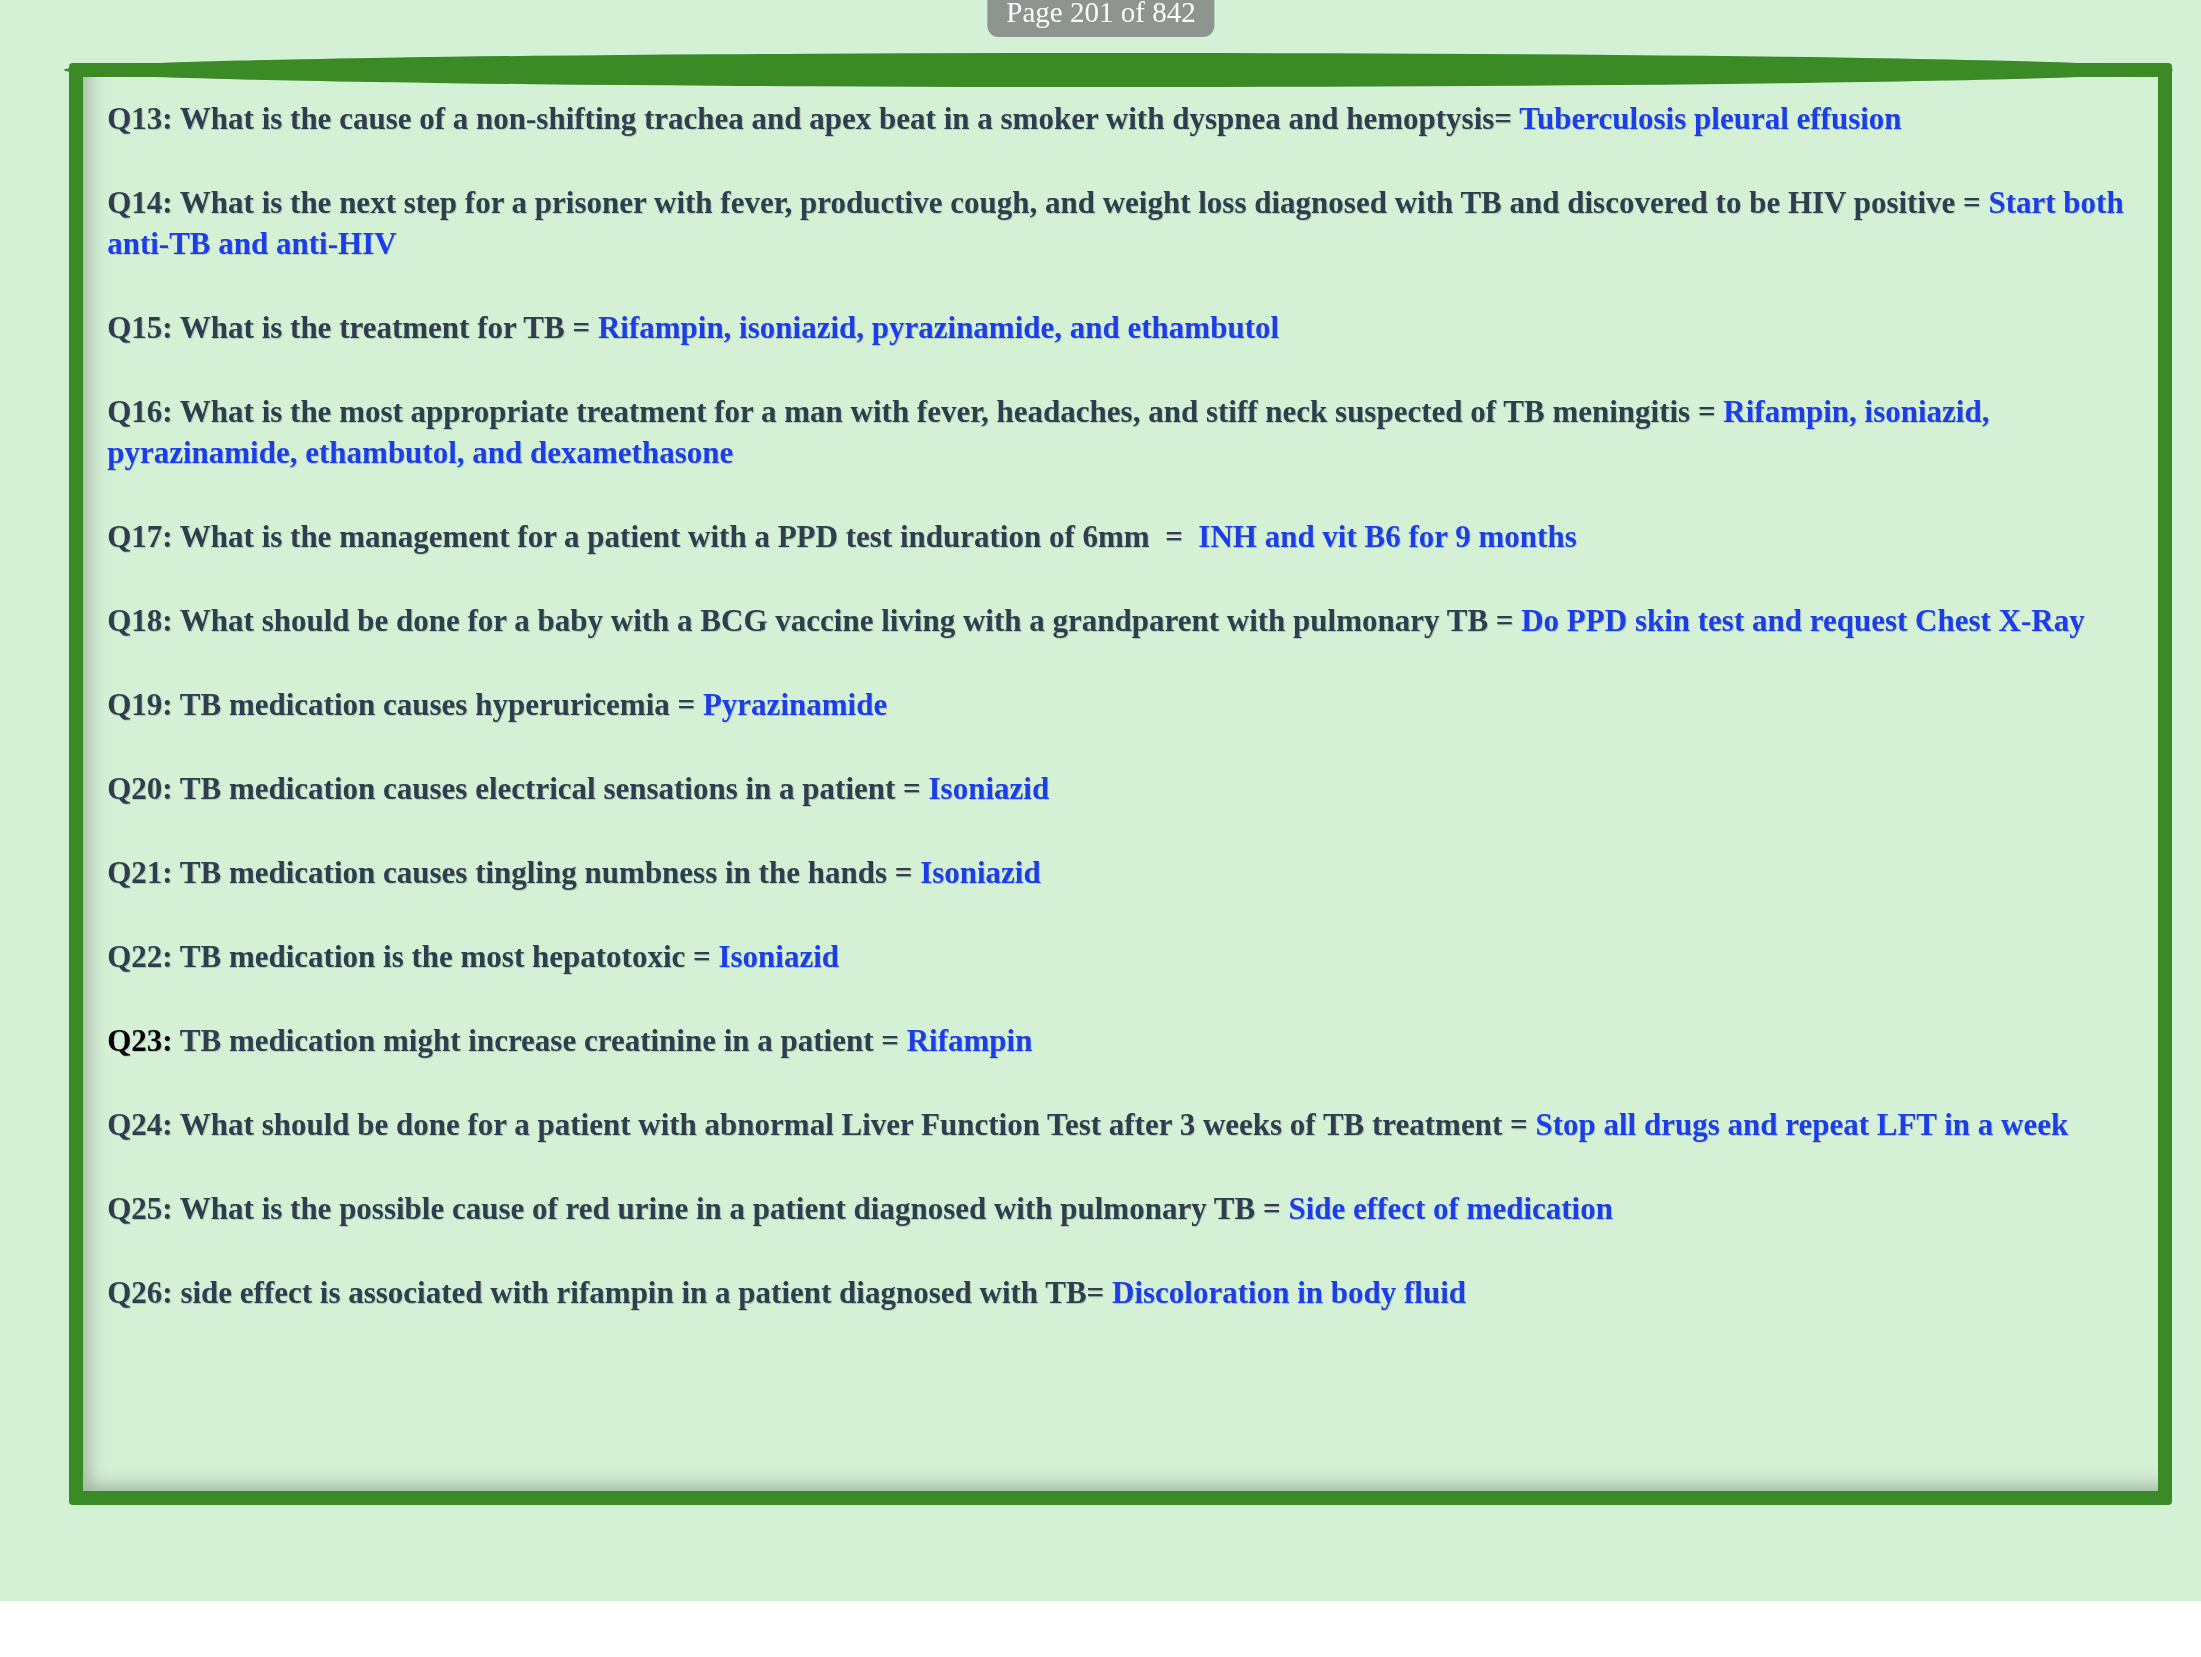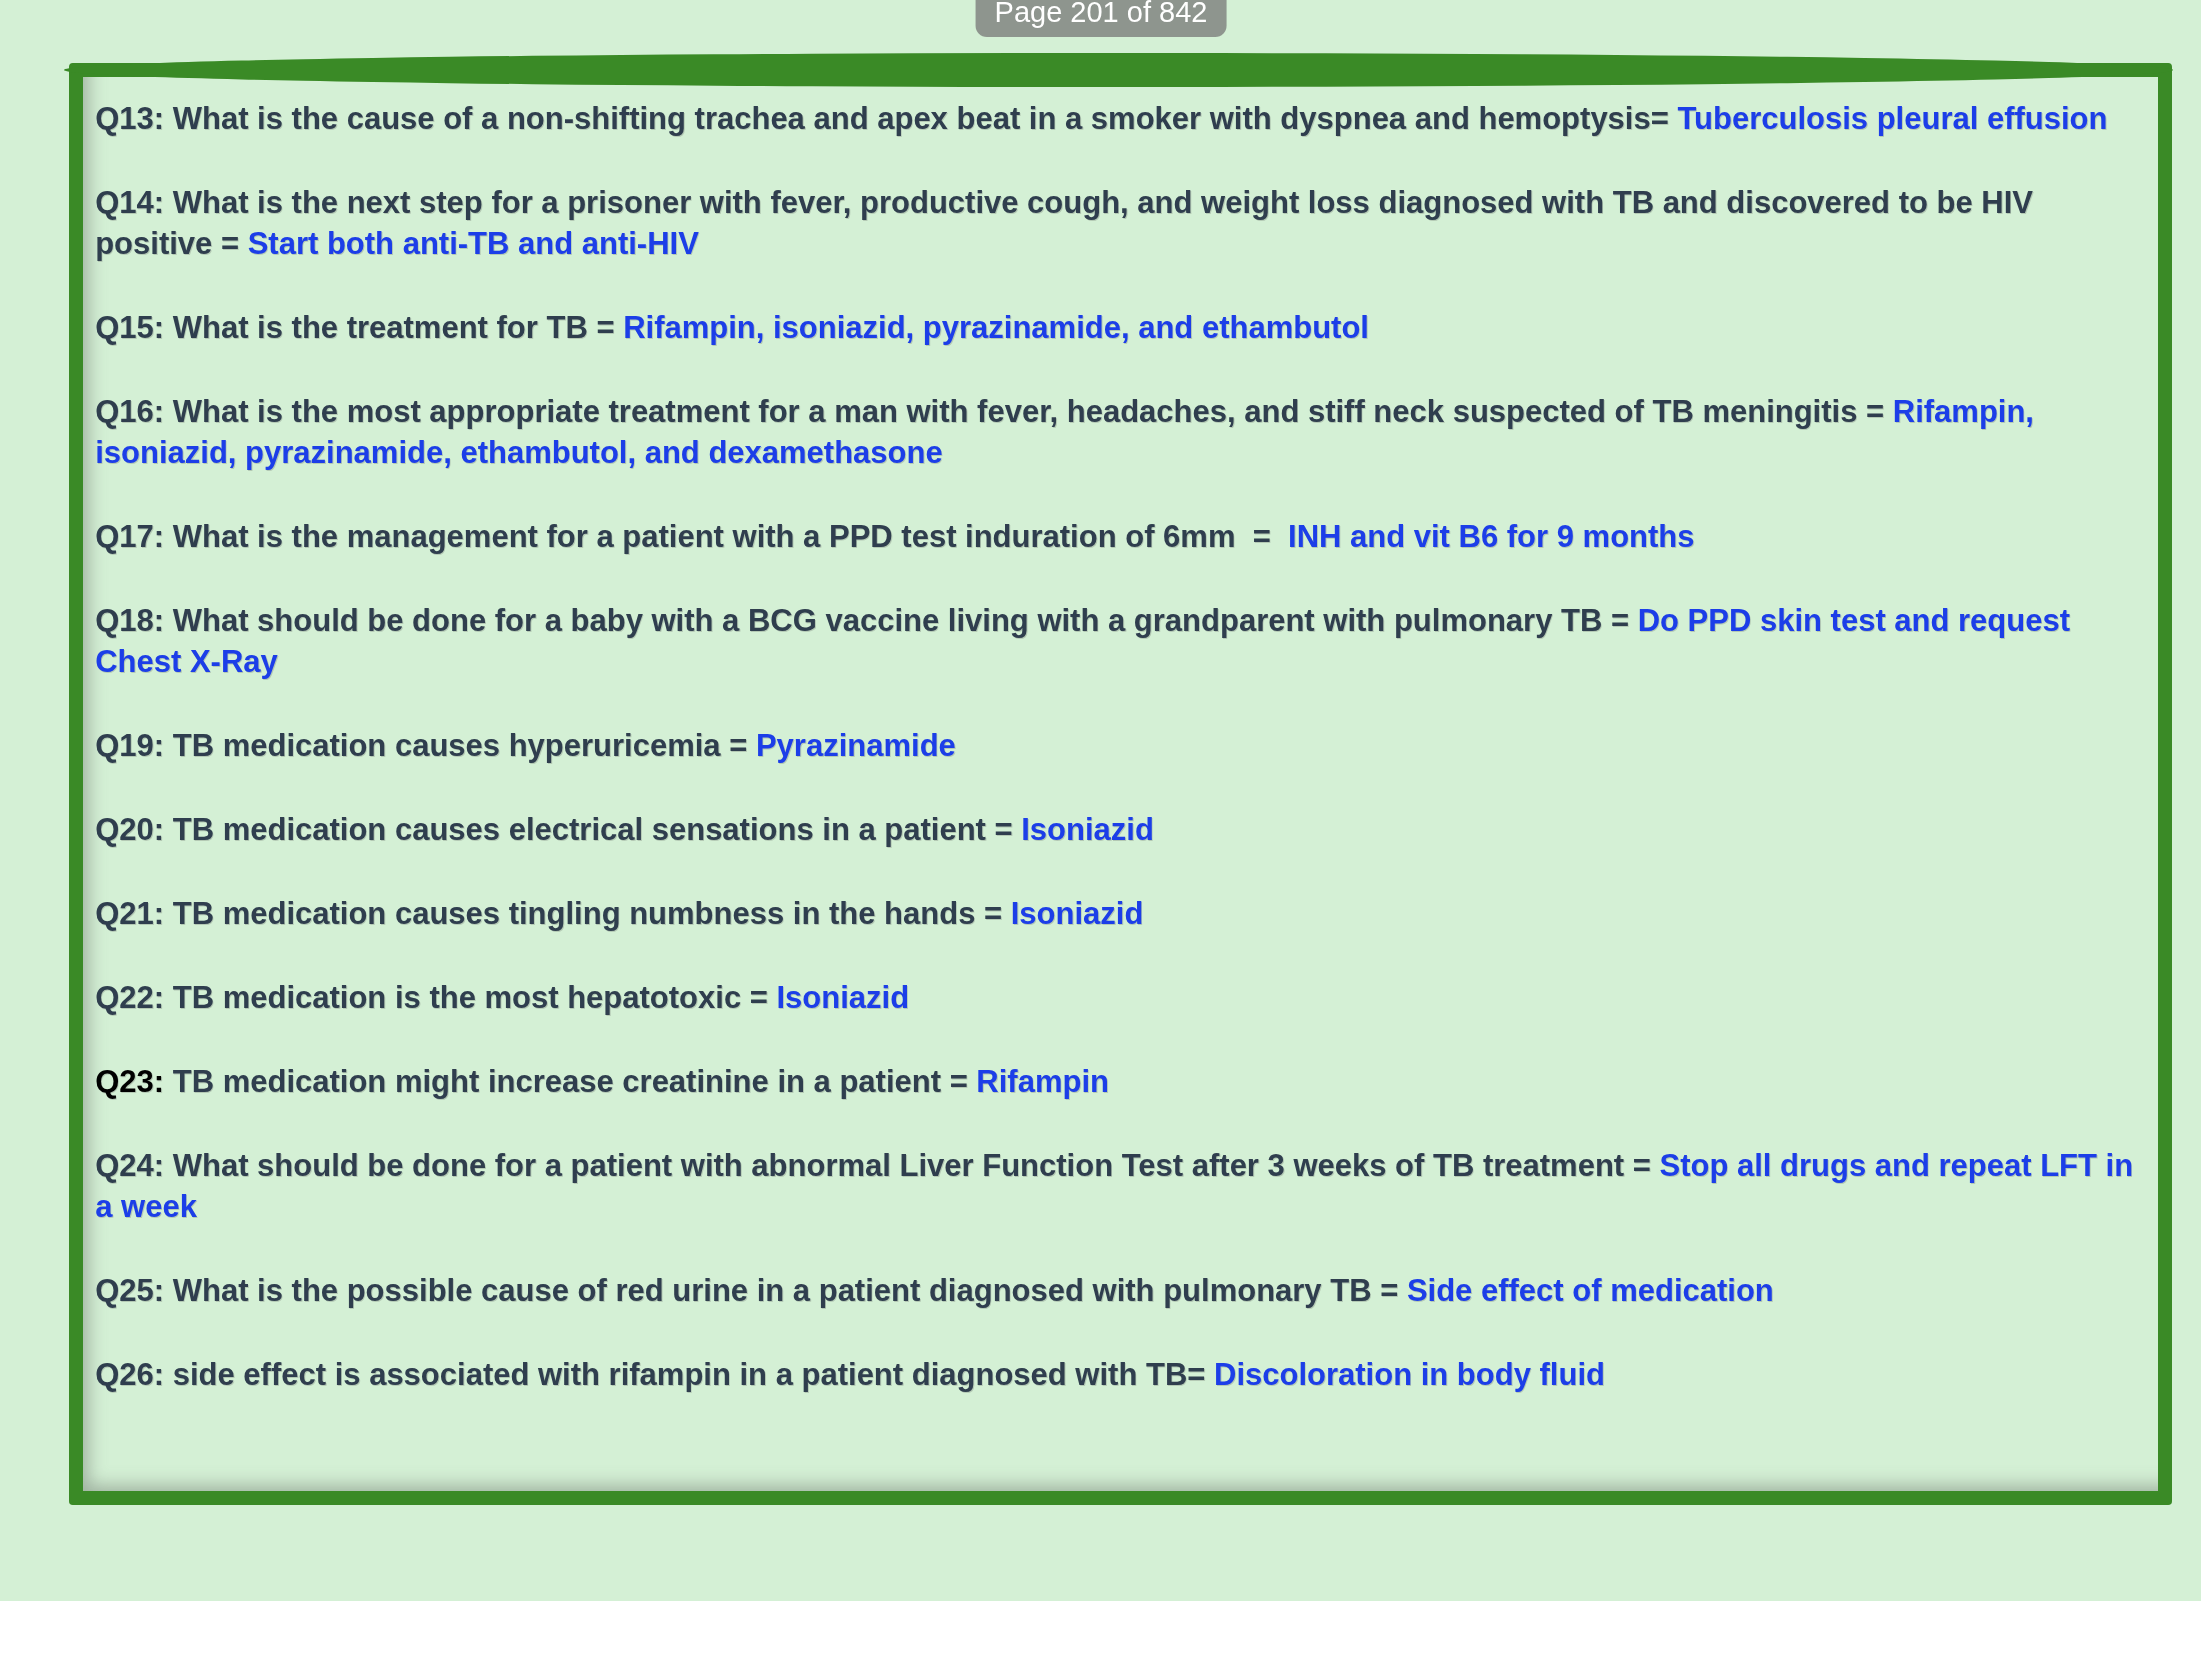"Page 201 of 842" .page { font-family: none -> Liberation Serif, serif }
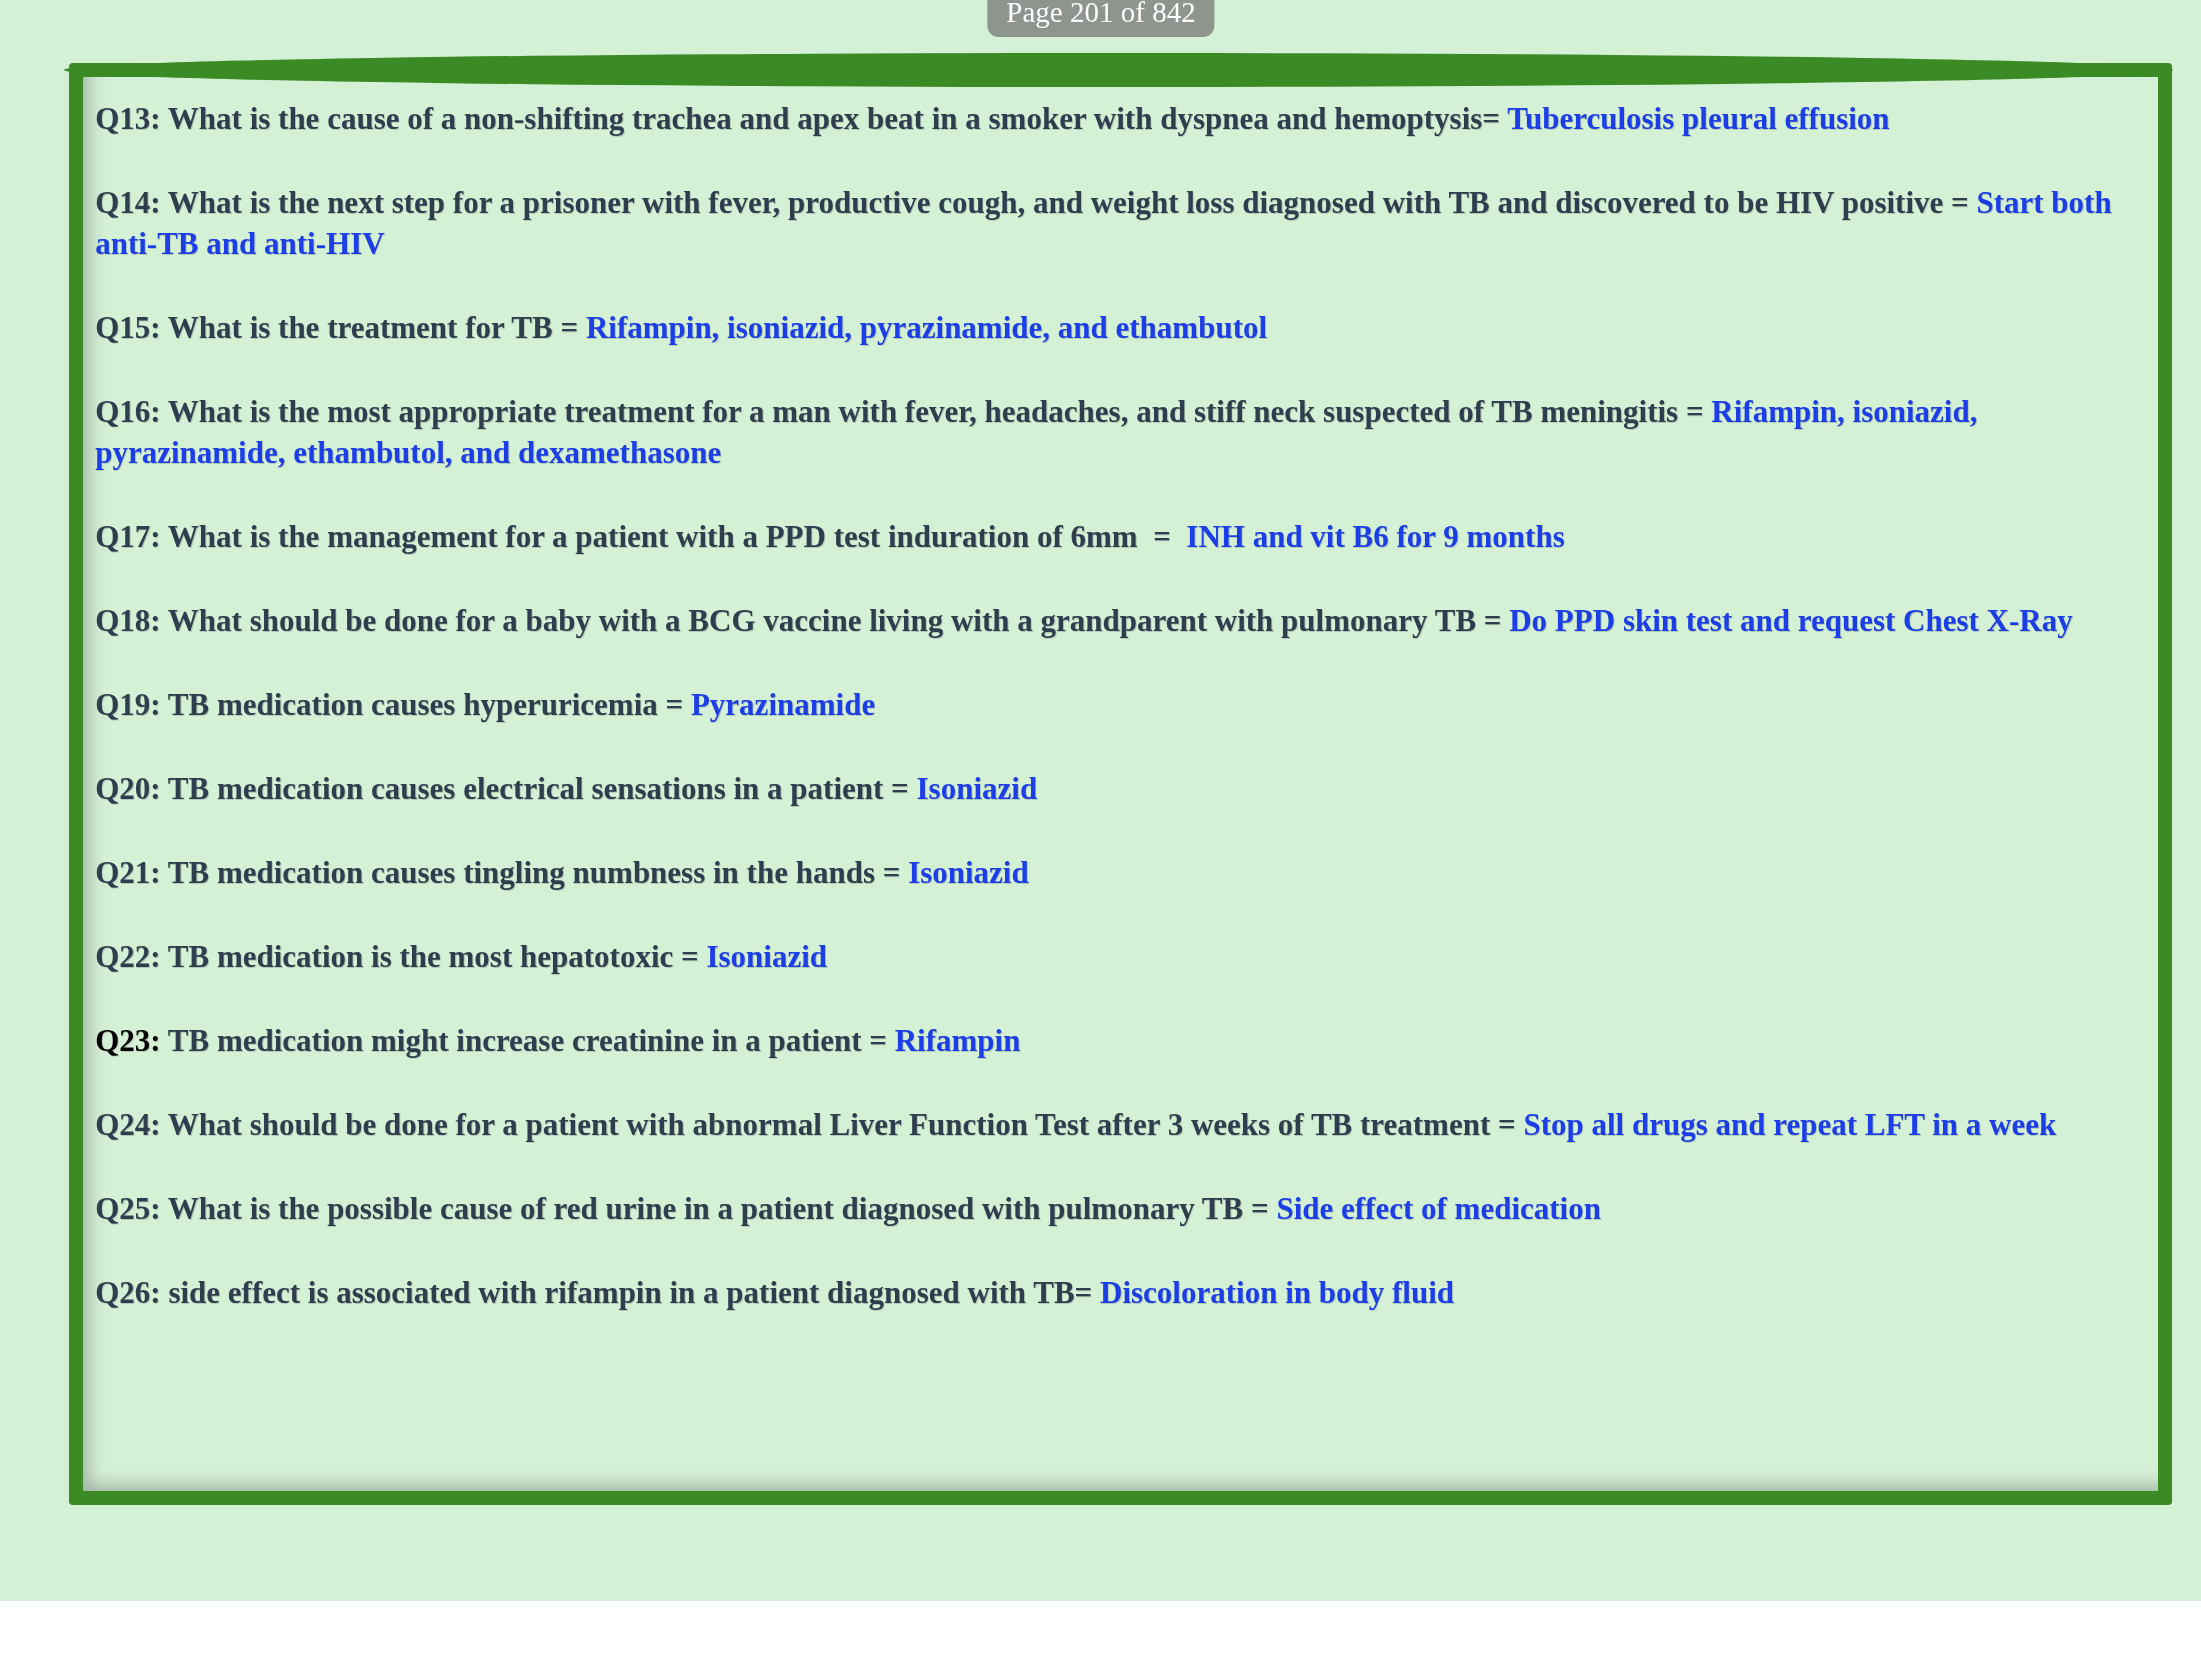"Q13: What is the cause" .qa { margin: 0 0 43px 0 -> 0 0 43px 12px }
